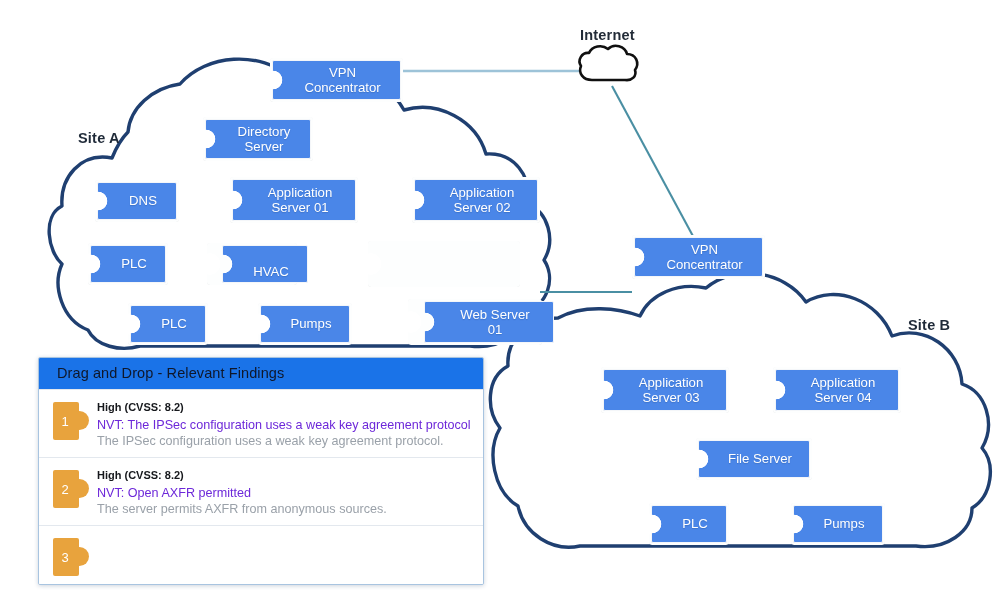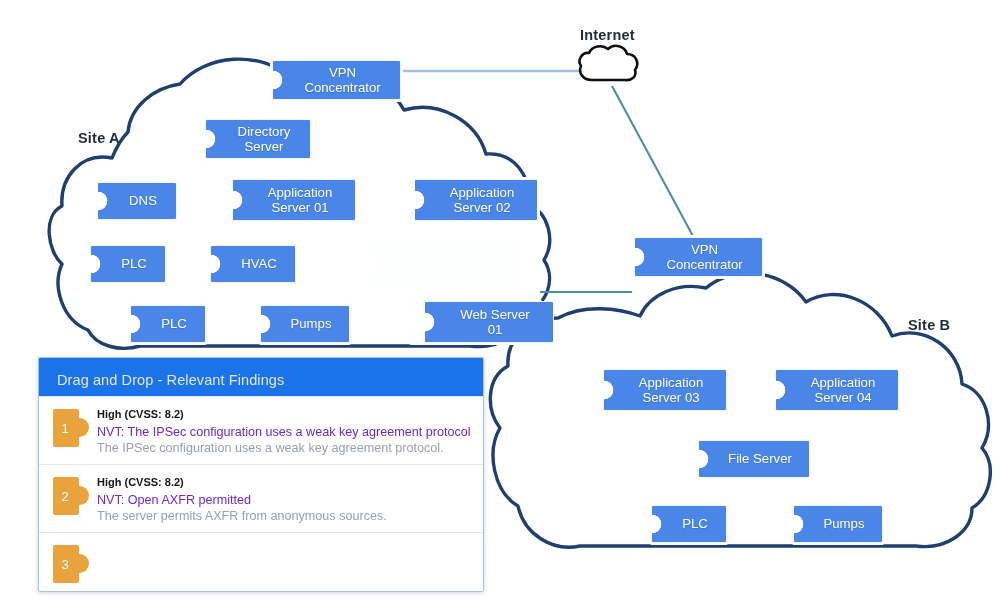"HVAC" div.node { align-items: none -> flex-end; left: 210px -> 222px }
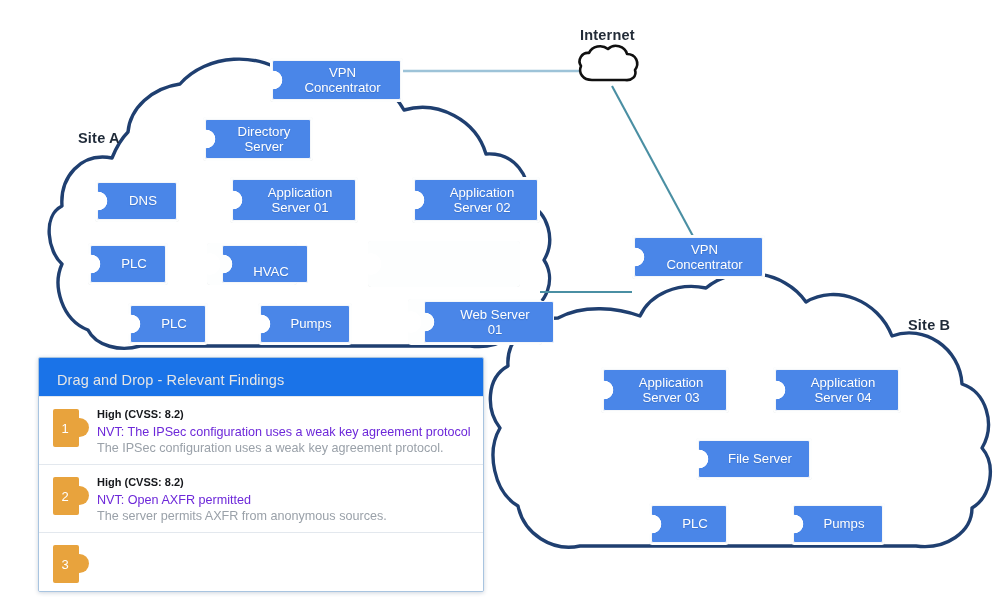"Drag and Drop - Relevant" #findings-header { color: #e5e5e5 -> #0f172a; padding: 14px 0 8px 18px -> 7px 0 8px 18px }
